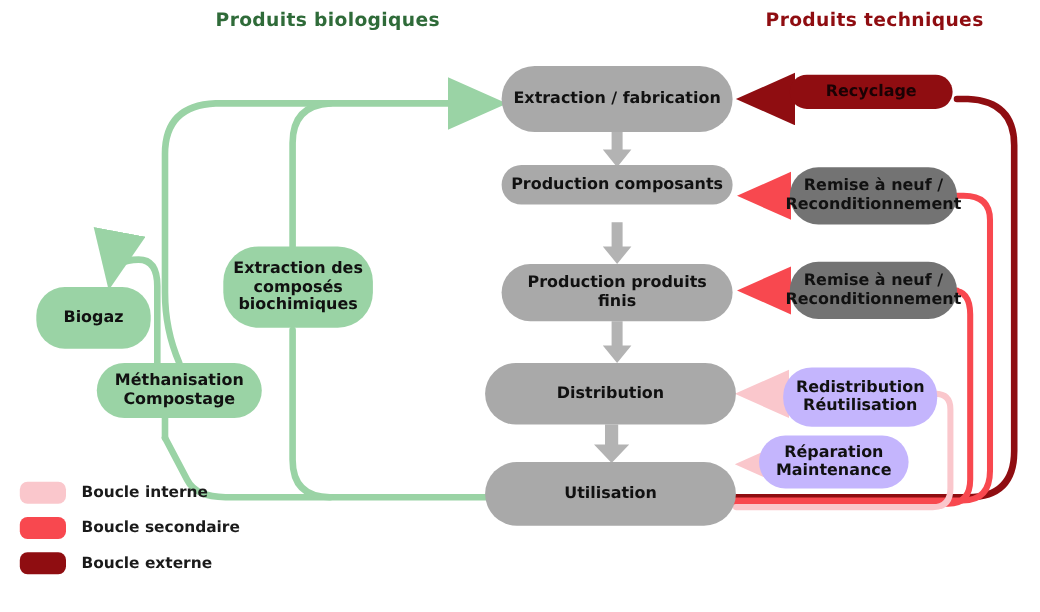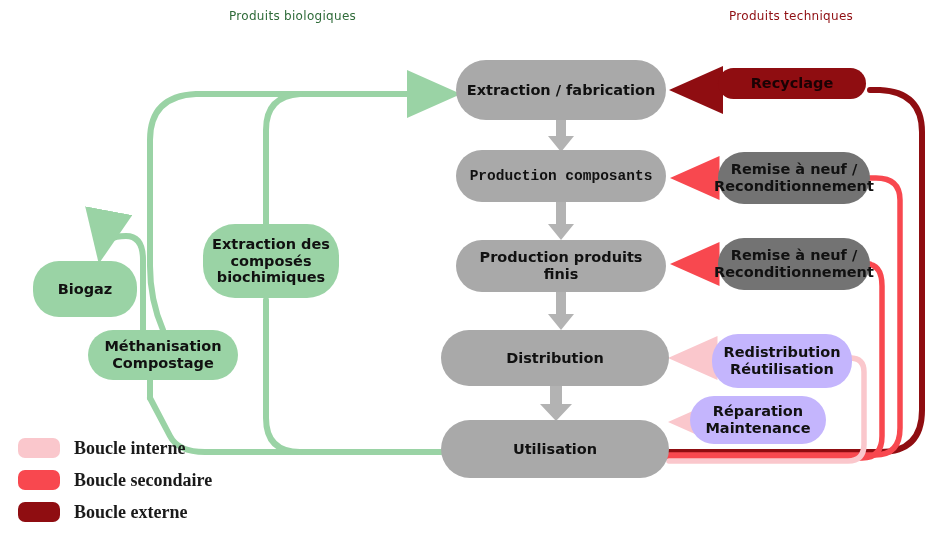"Produits biologiques" .title { font-size: 12px -> 17px; font-weight: normal -> bold; margin-left: 33px -> none }
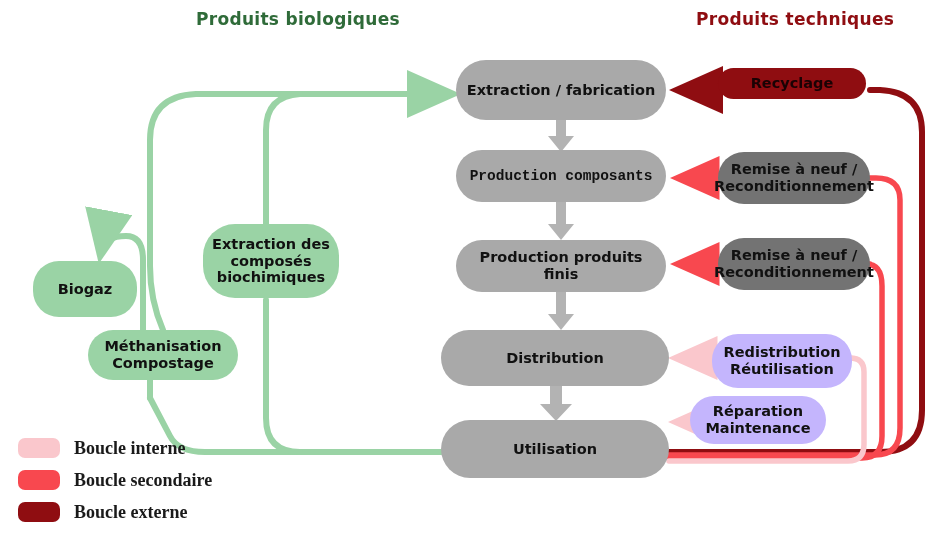"Production composants" #n-composants { font-family: Liberation Mono, monospace -> none; height: 52px -> 36px }
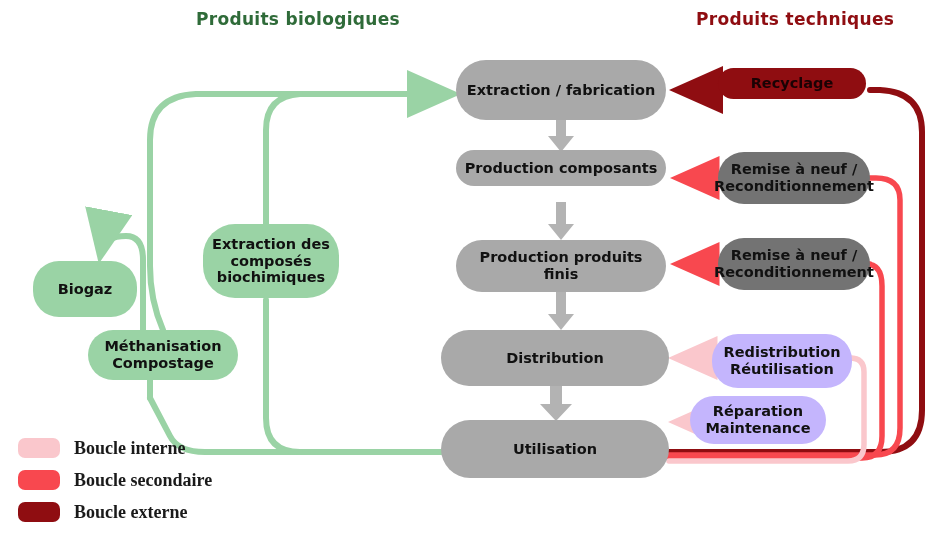"Boucle interne" .legend-label { font-family: Liberation Serif, serif -> none; font-size: 18px -> 14px }
